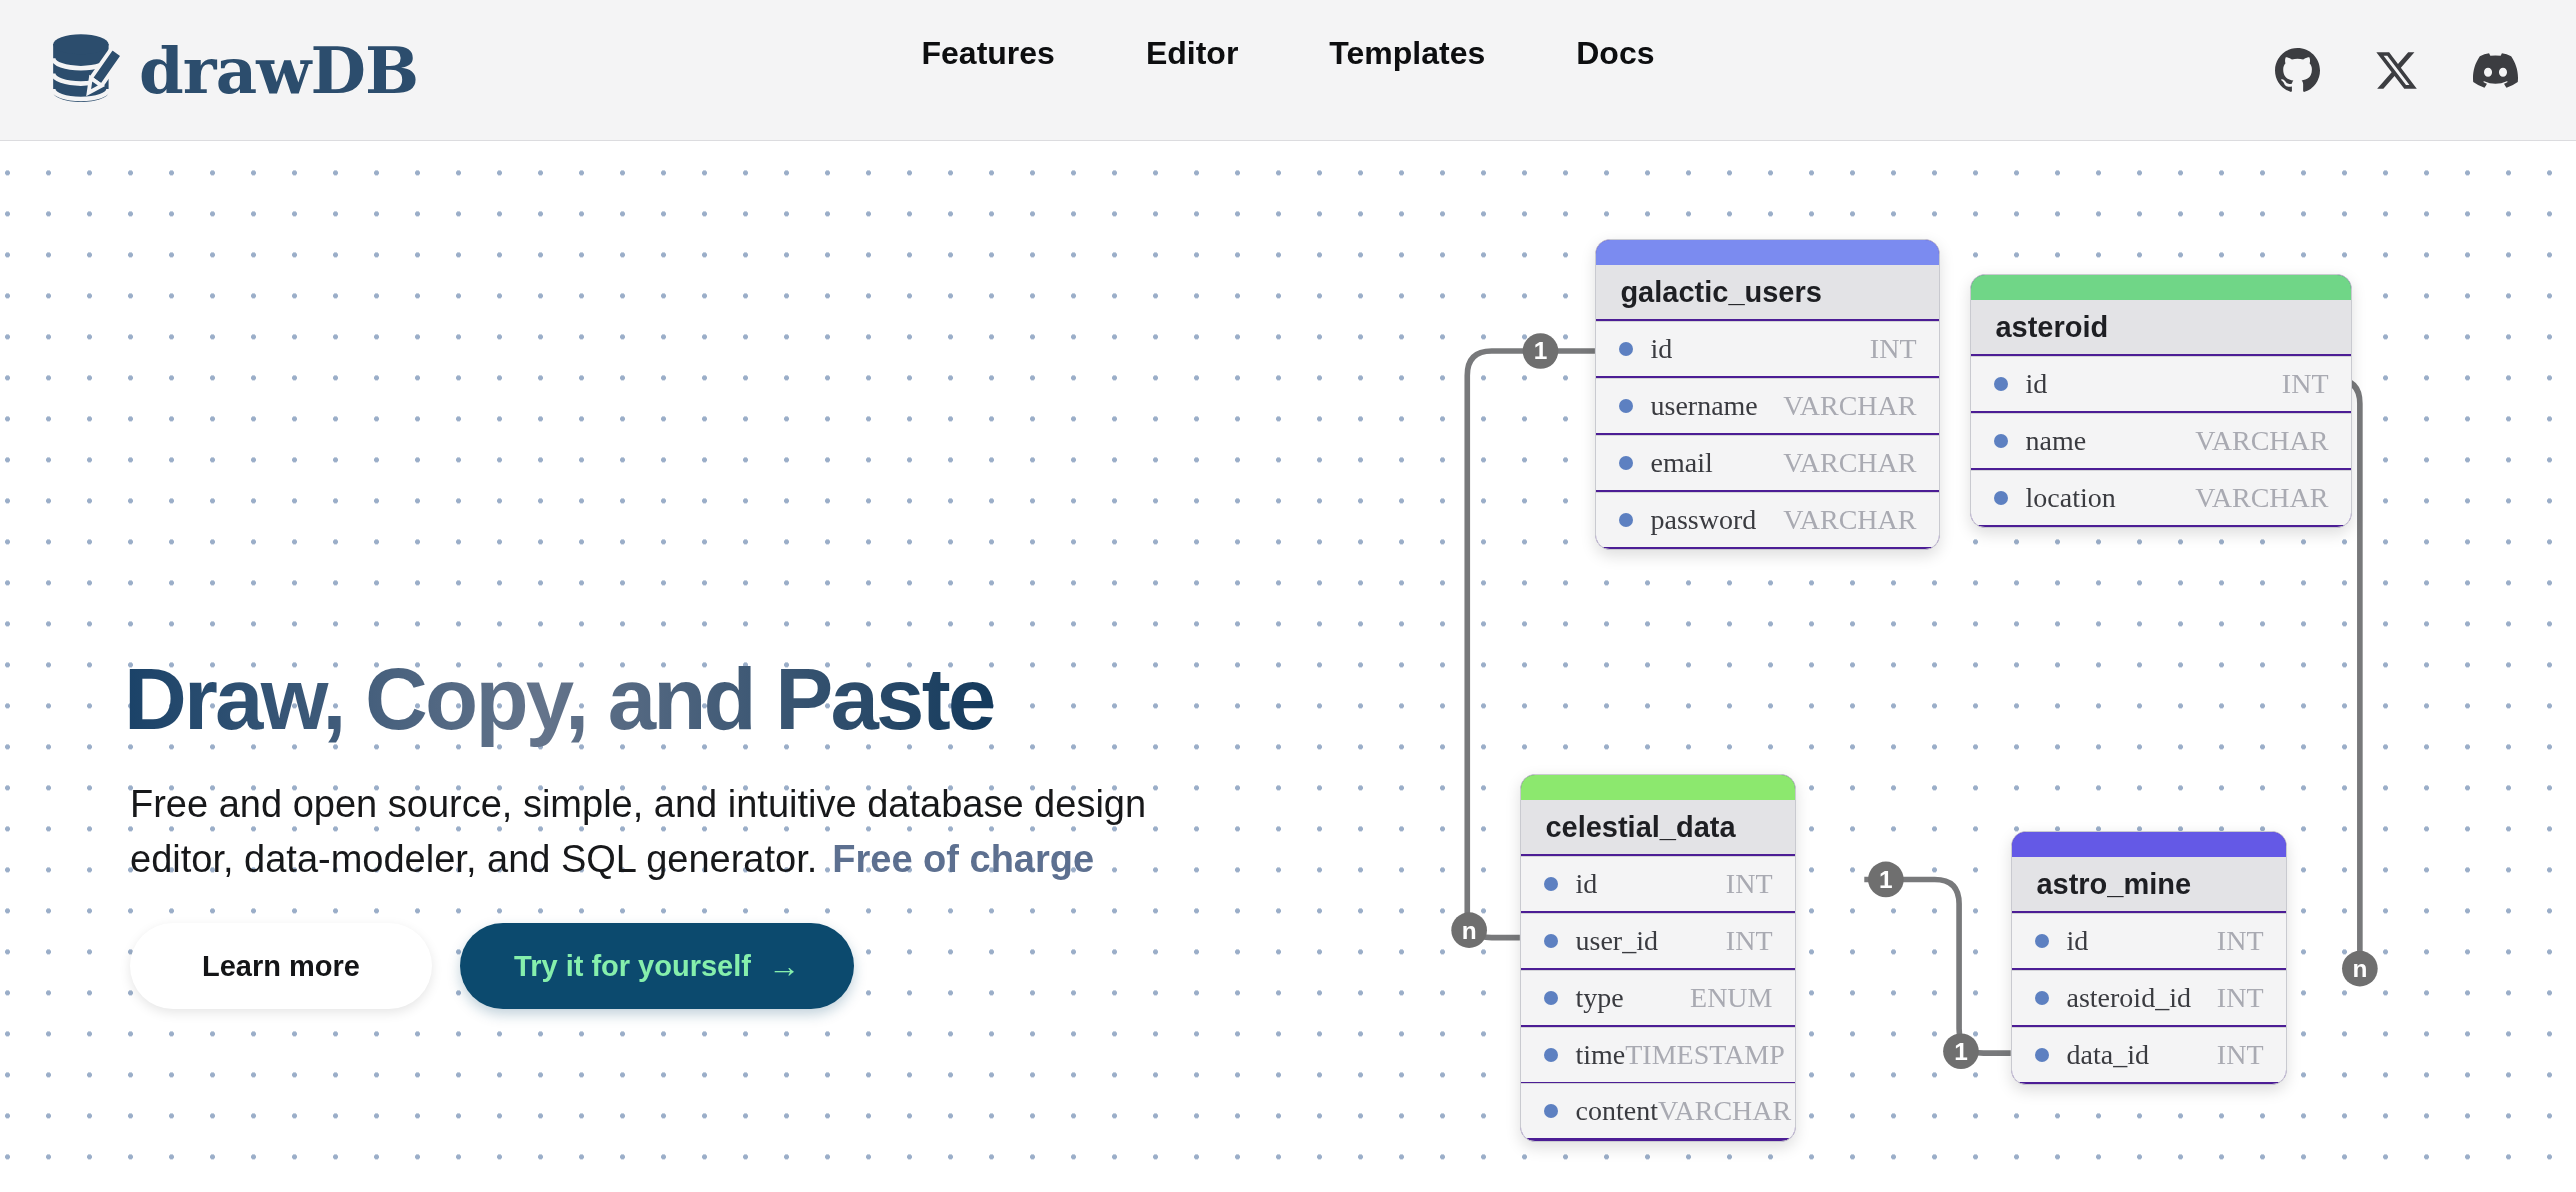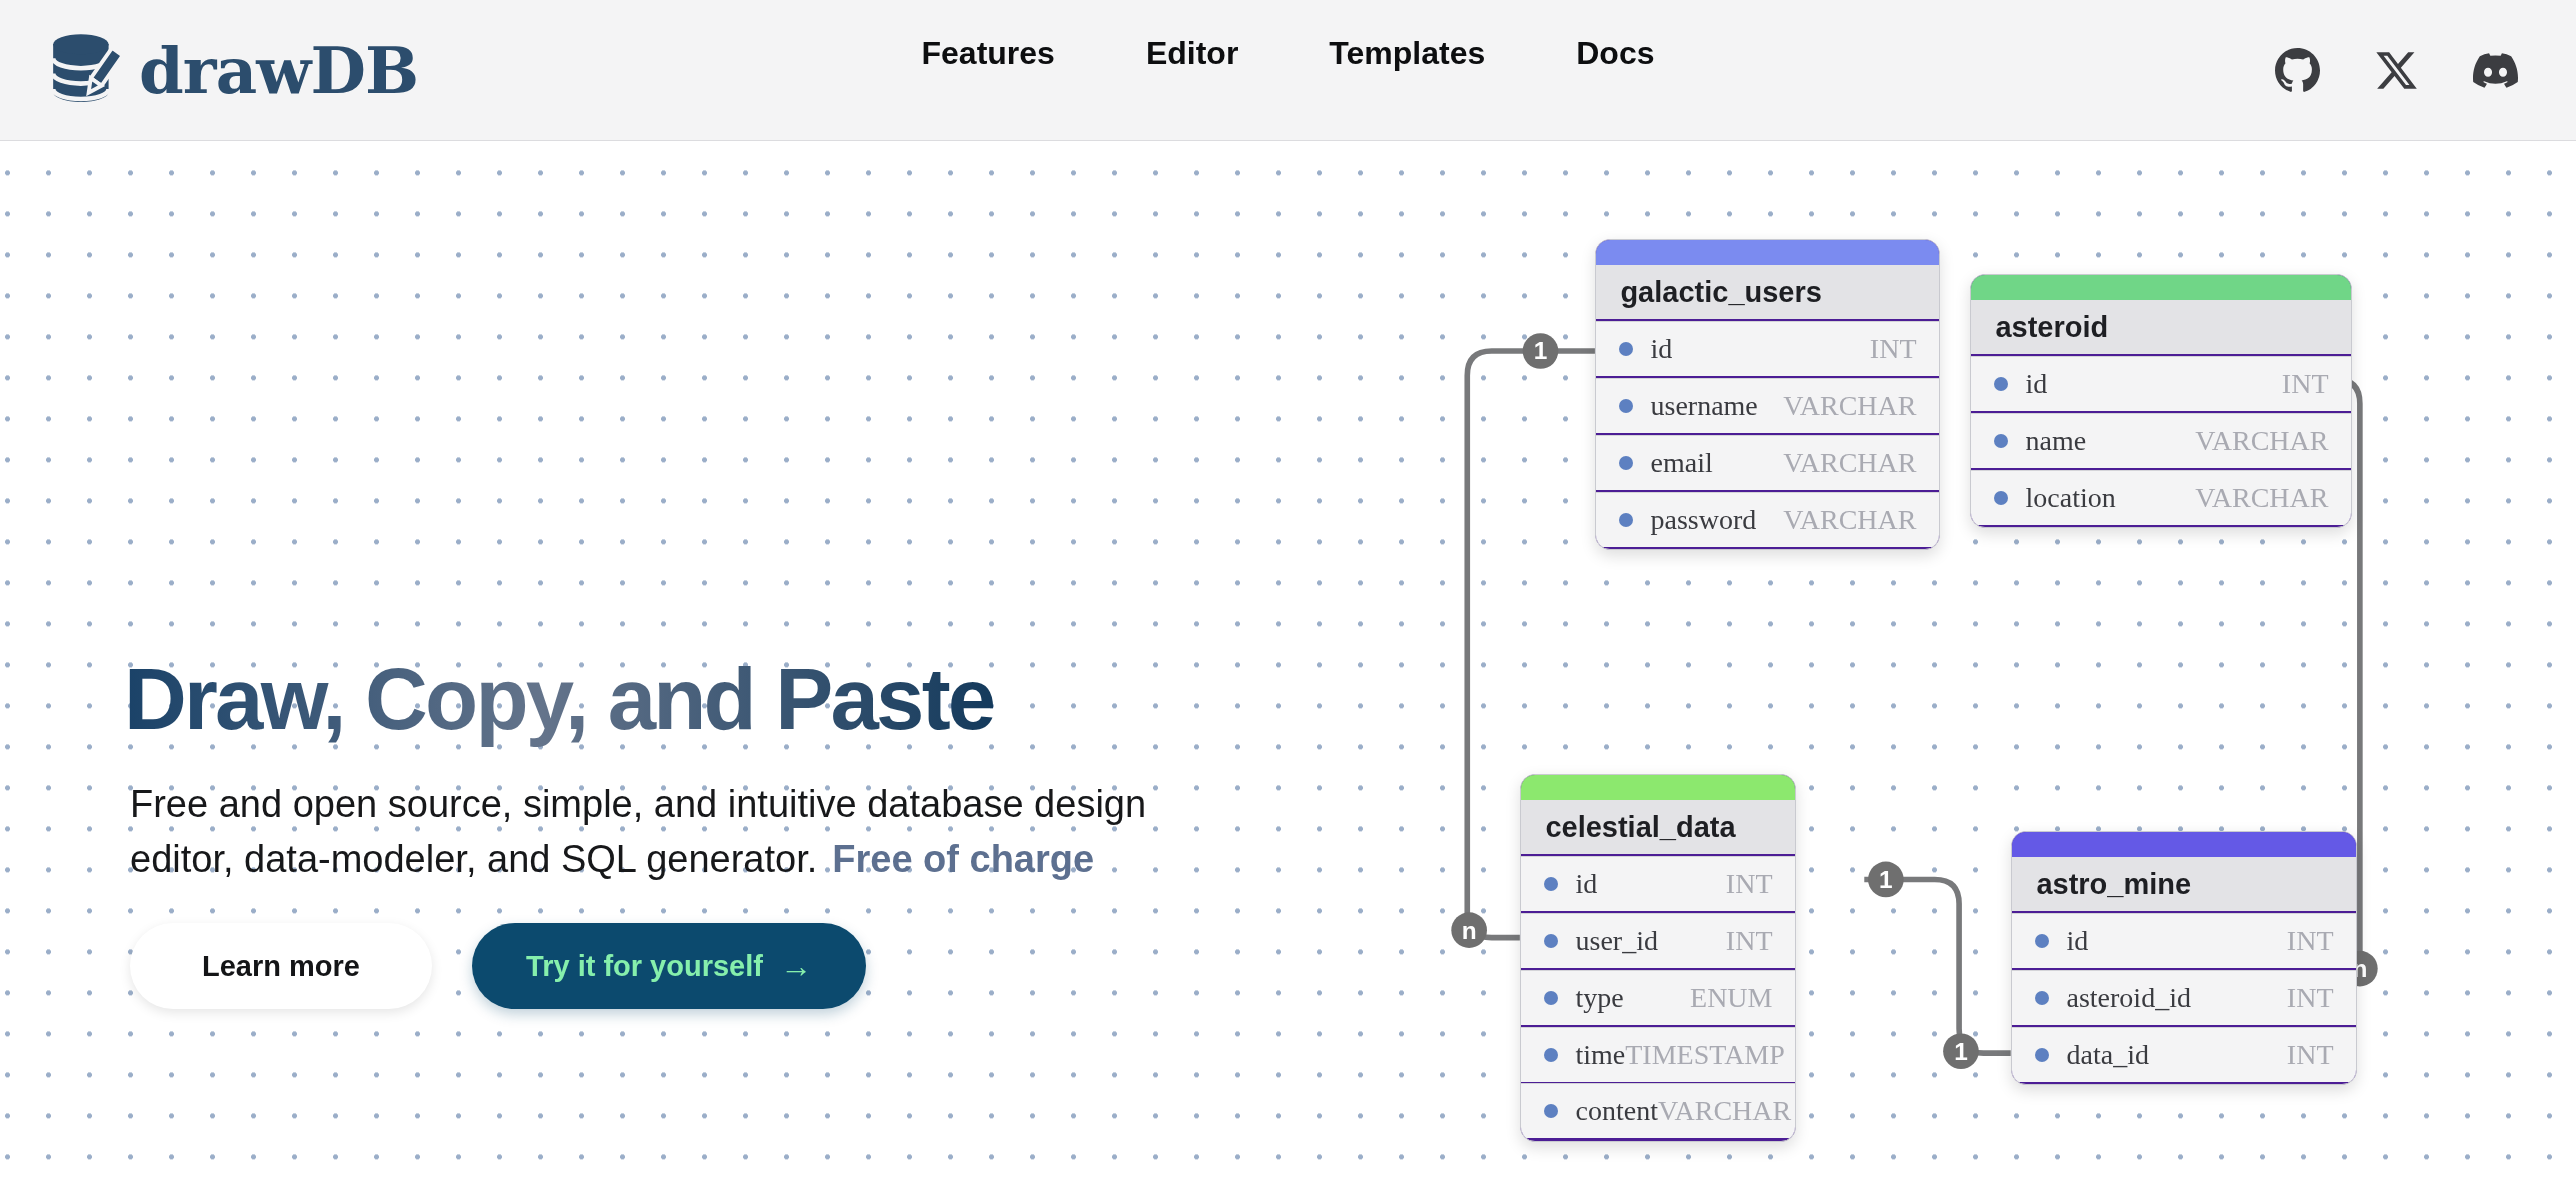"astro_mine" div.table-card { width: 346px -> 276px }
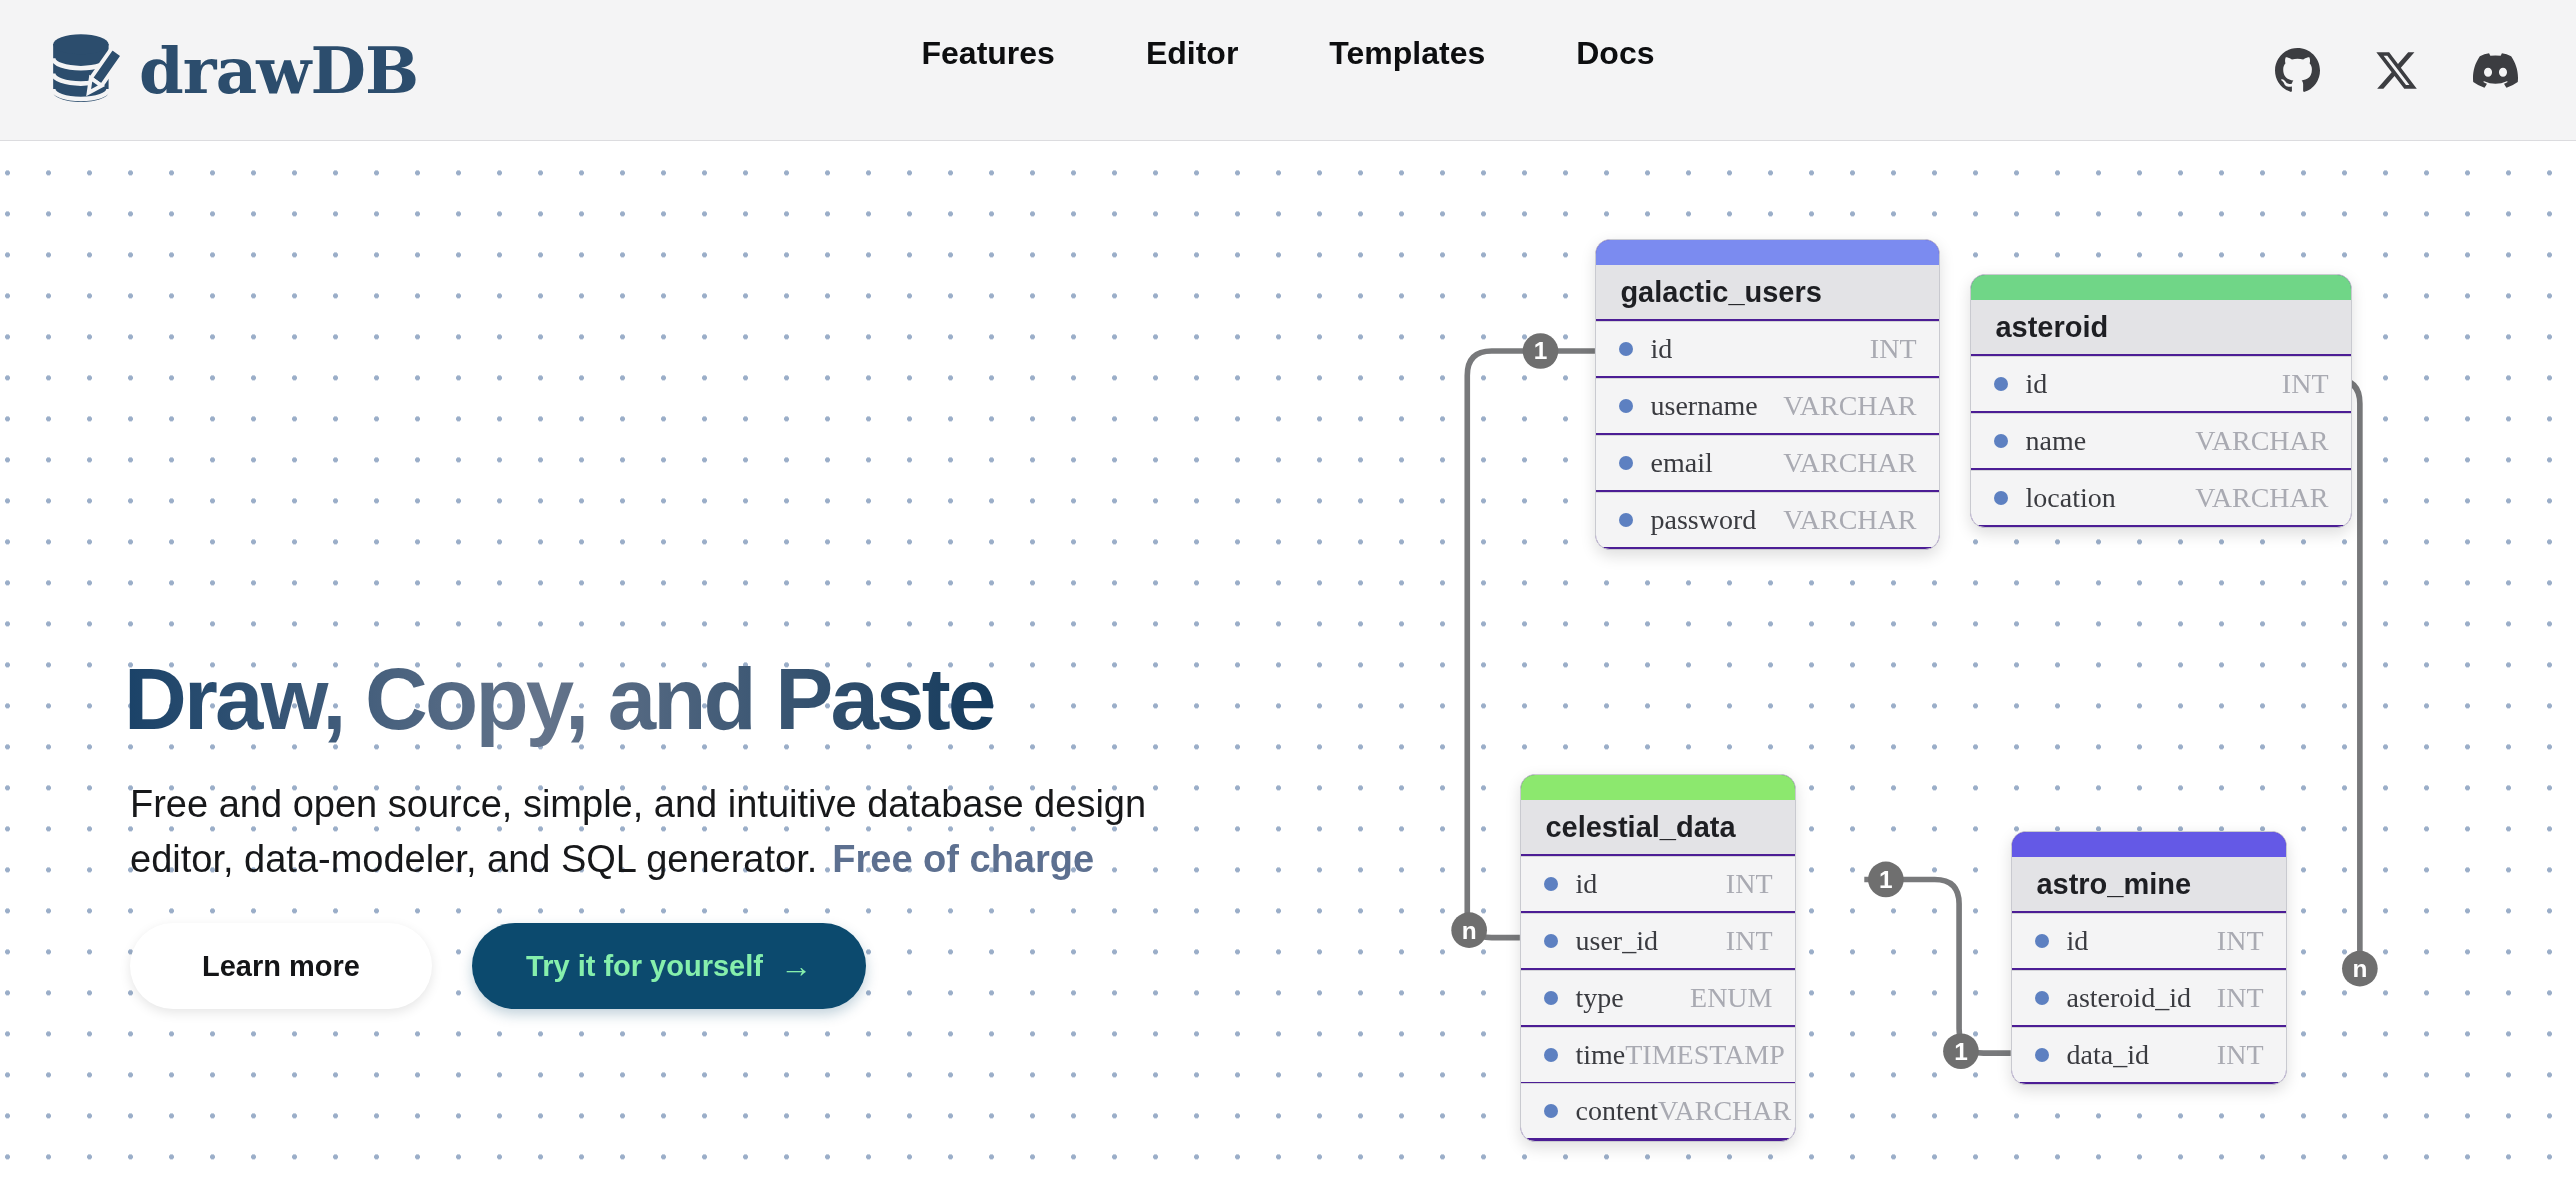"Learn more" .hero-buttons { gap: 40px -> 28px }
